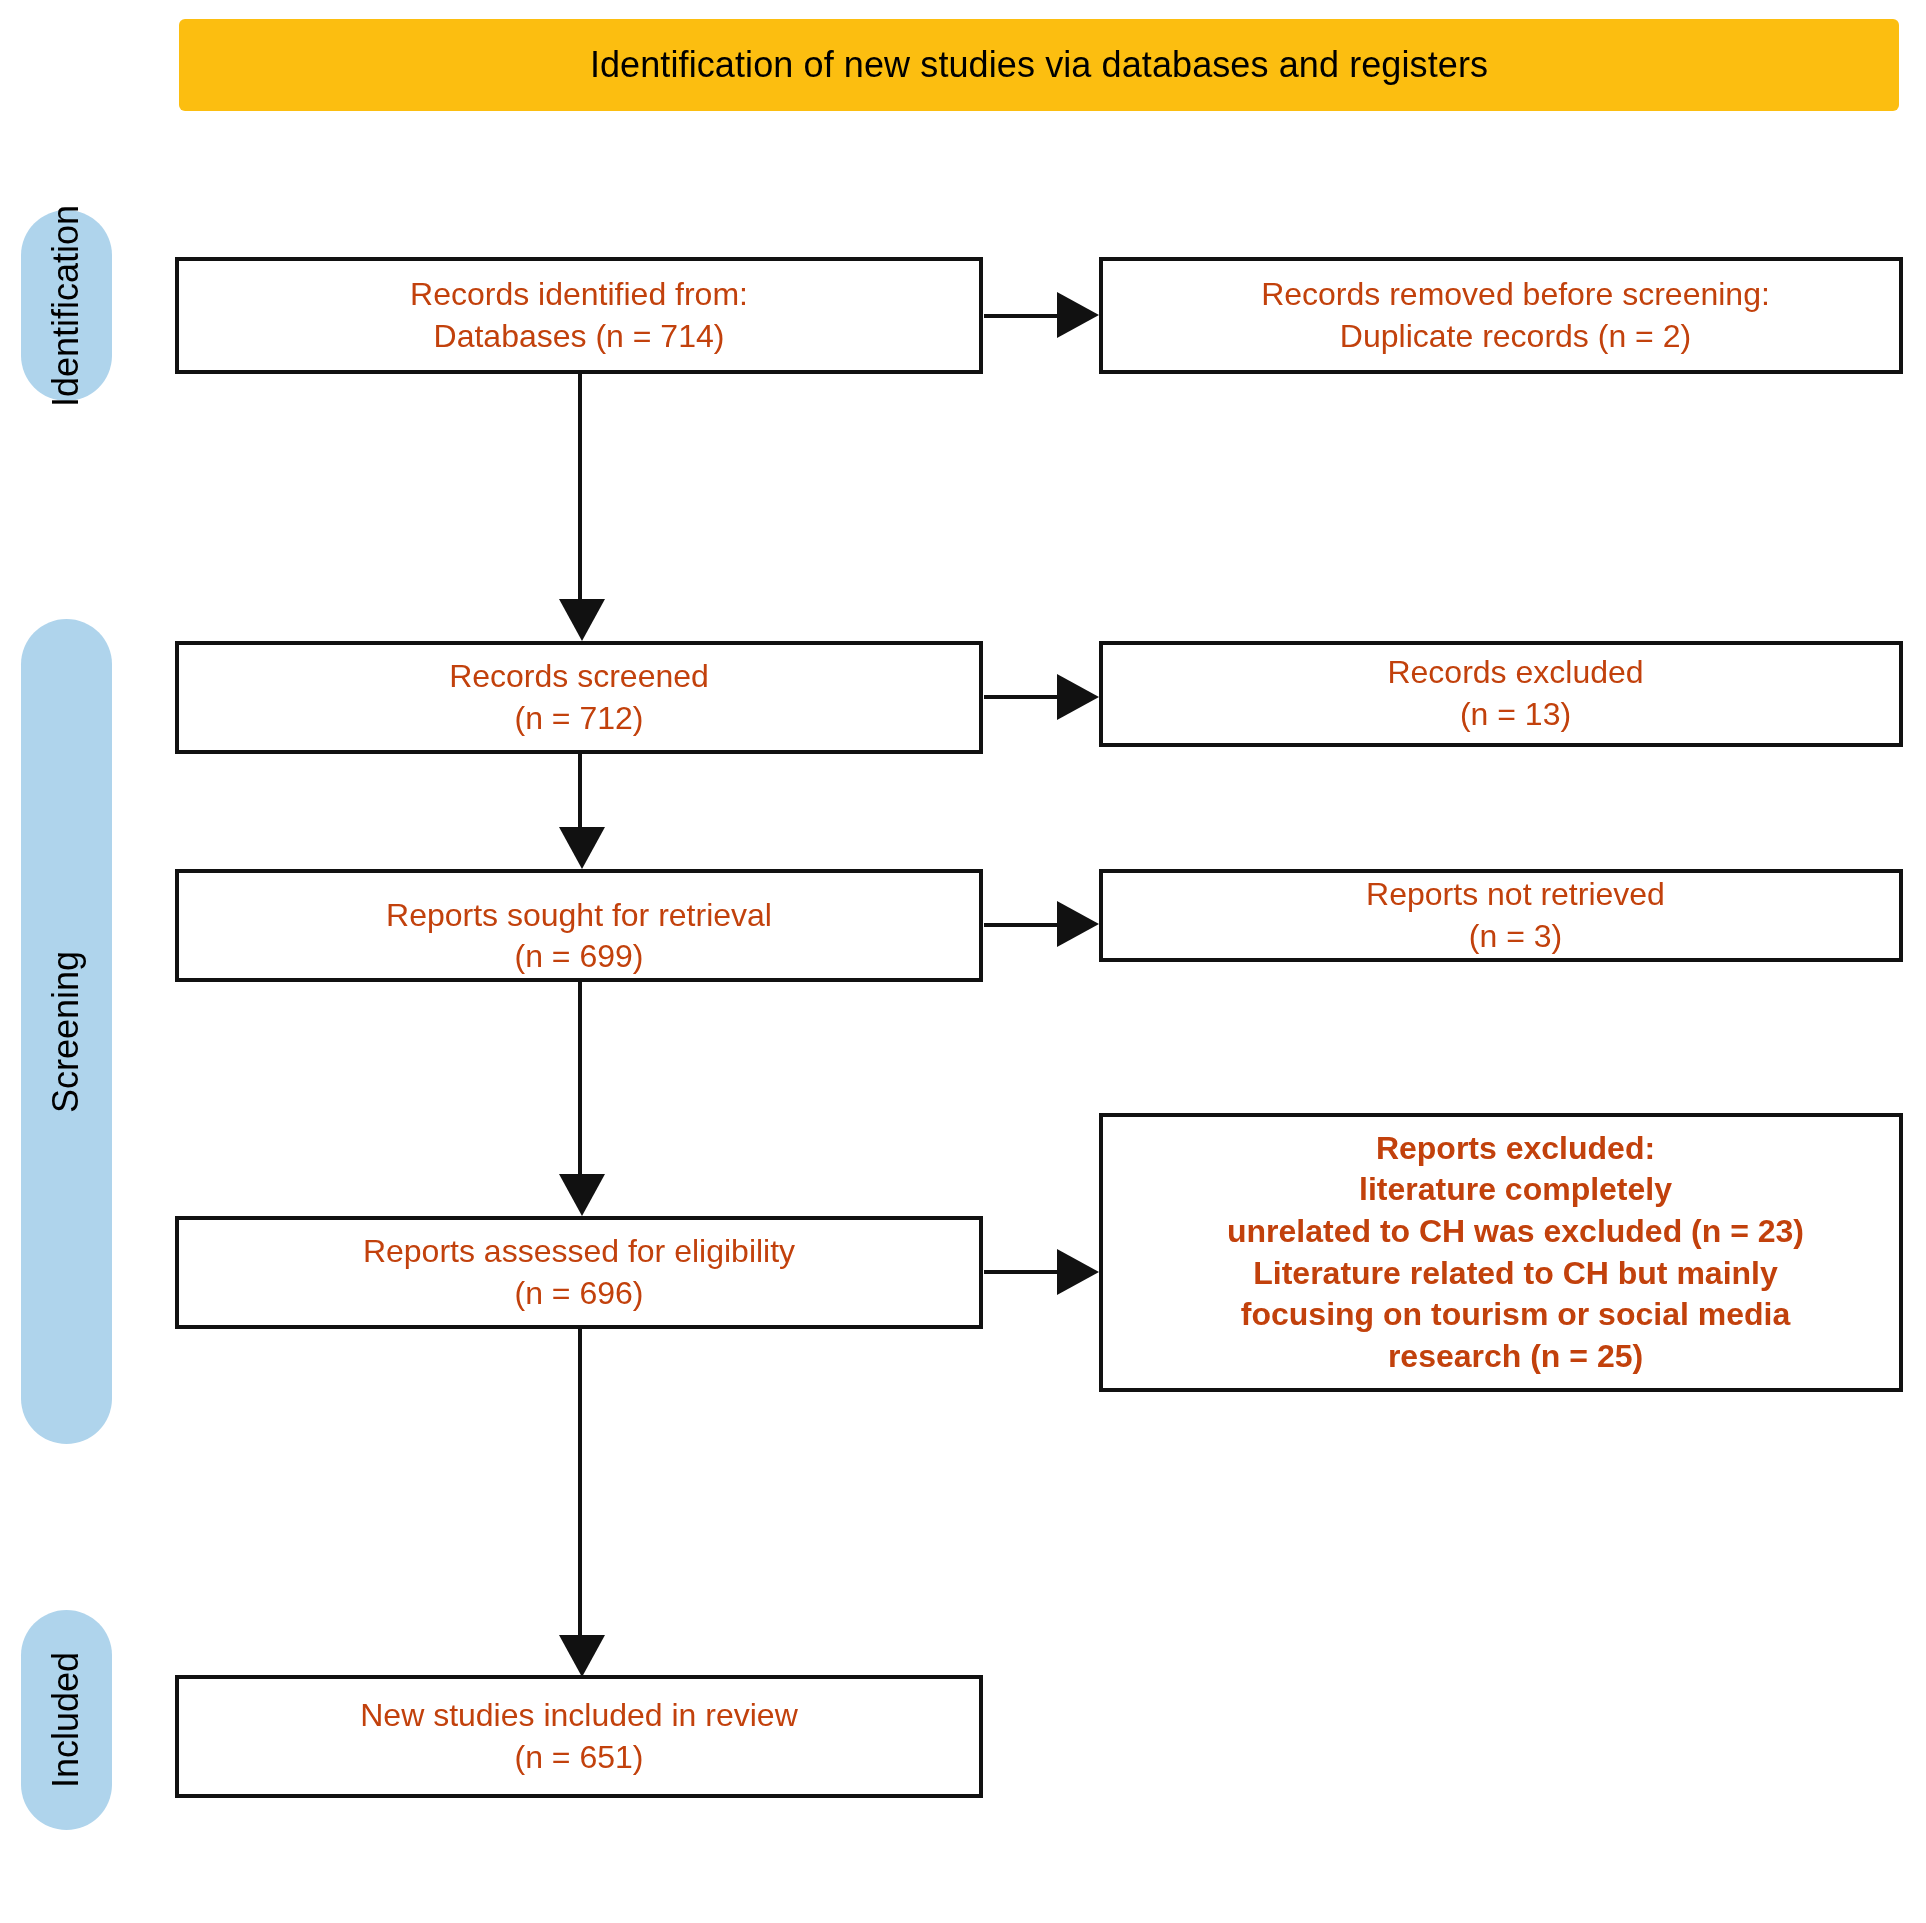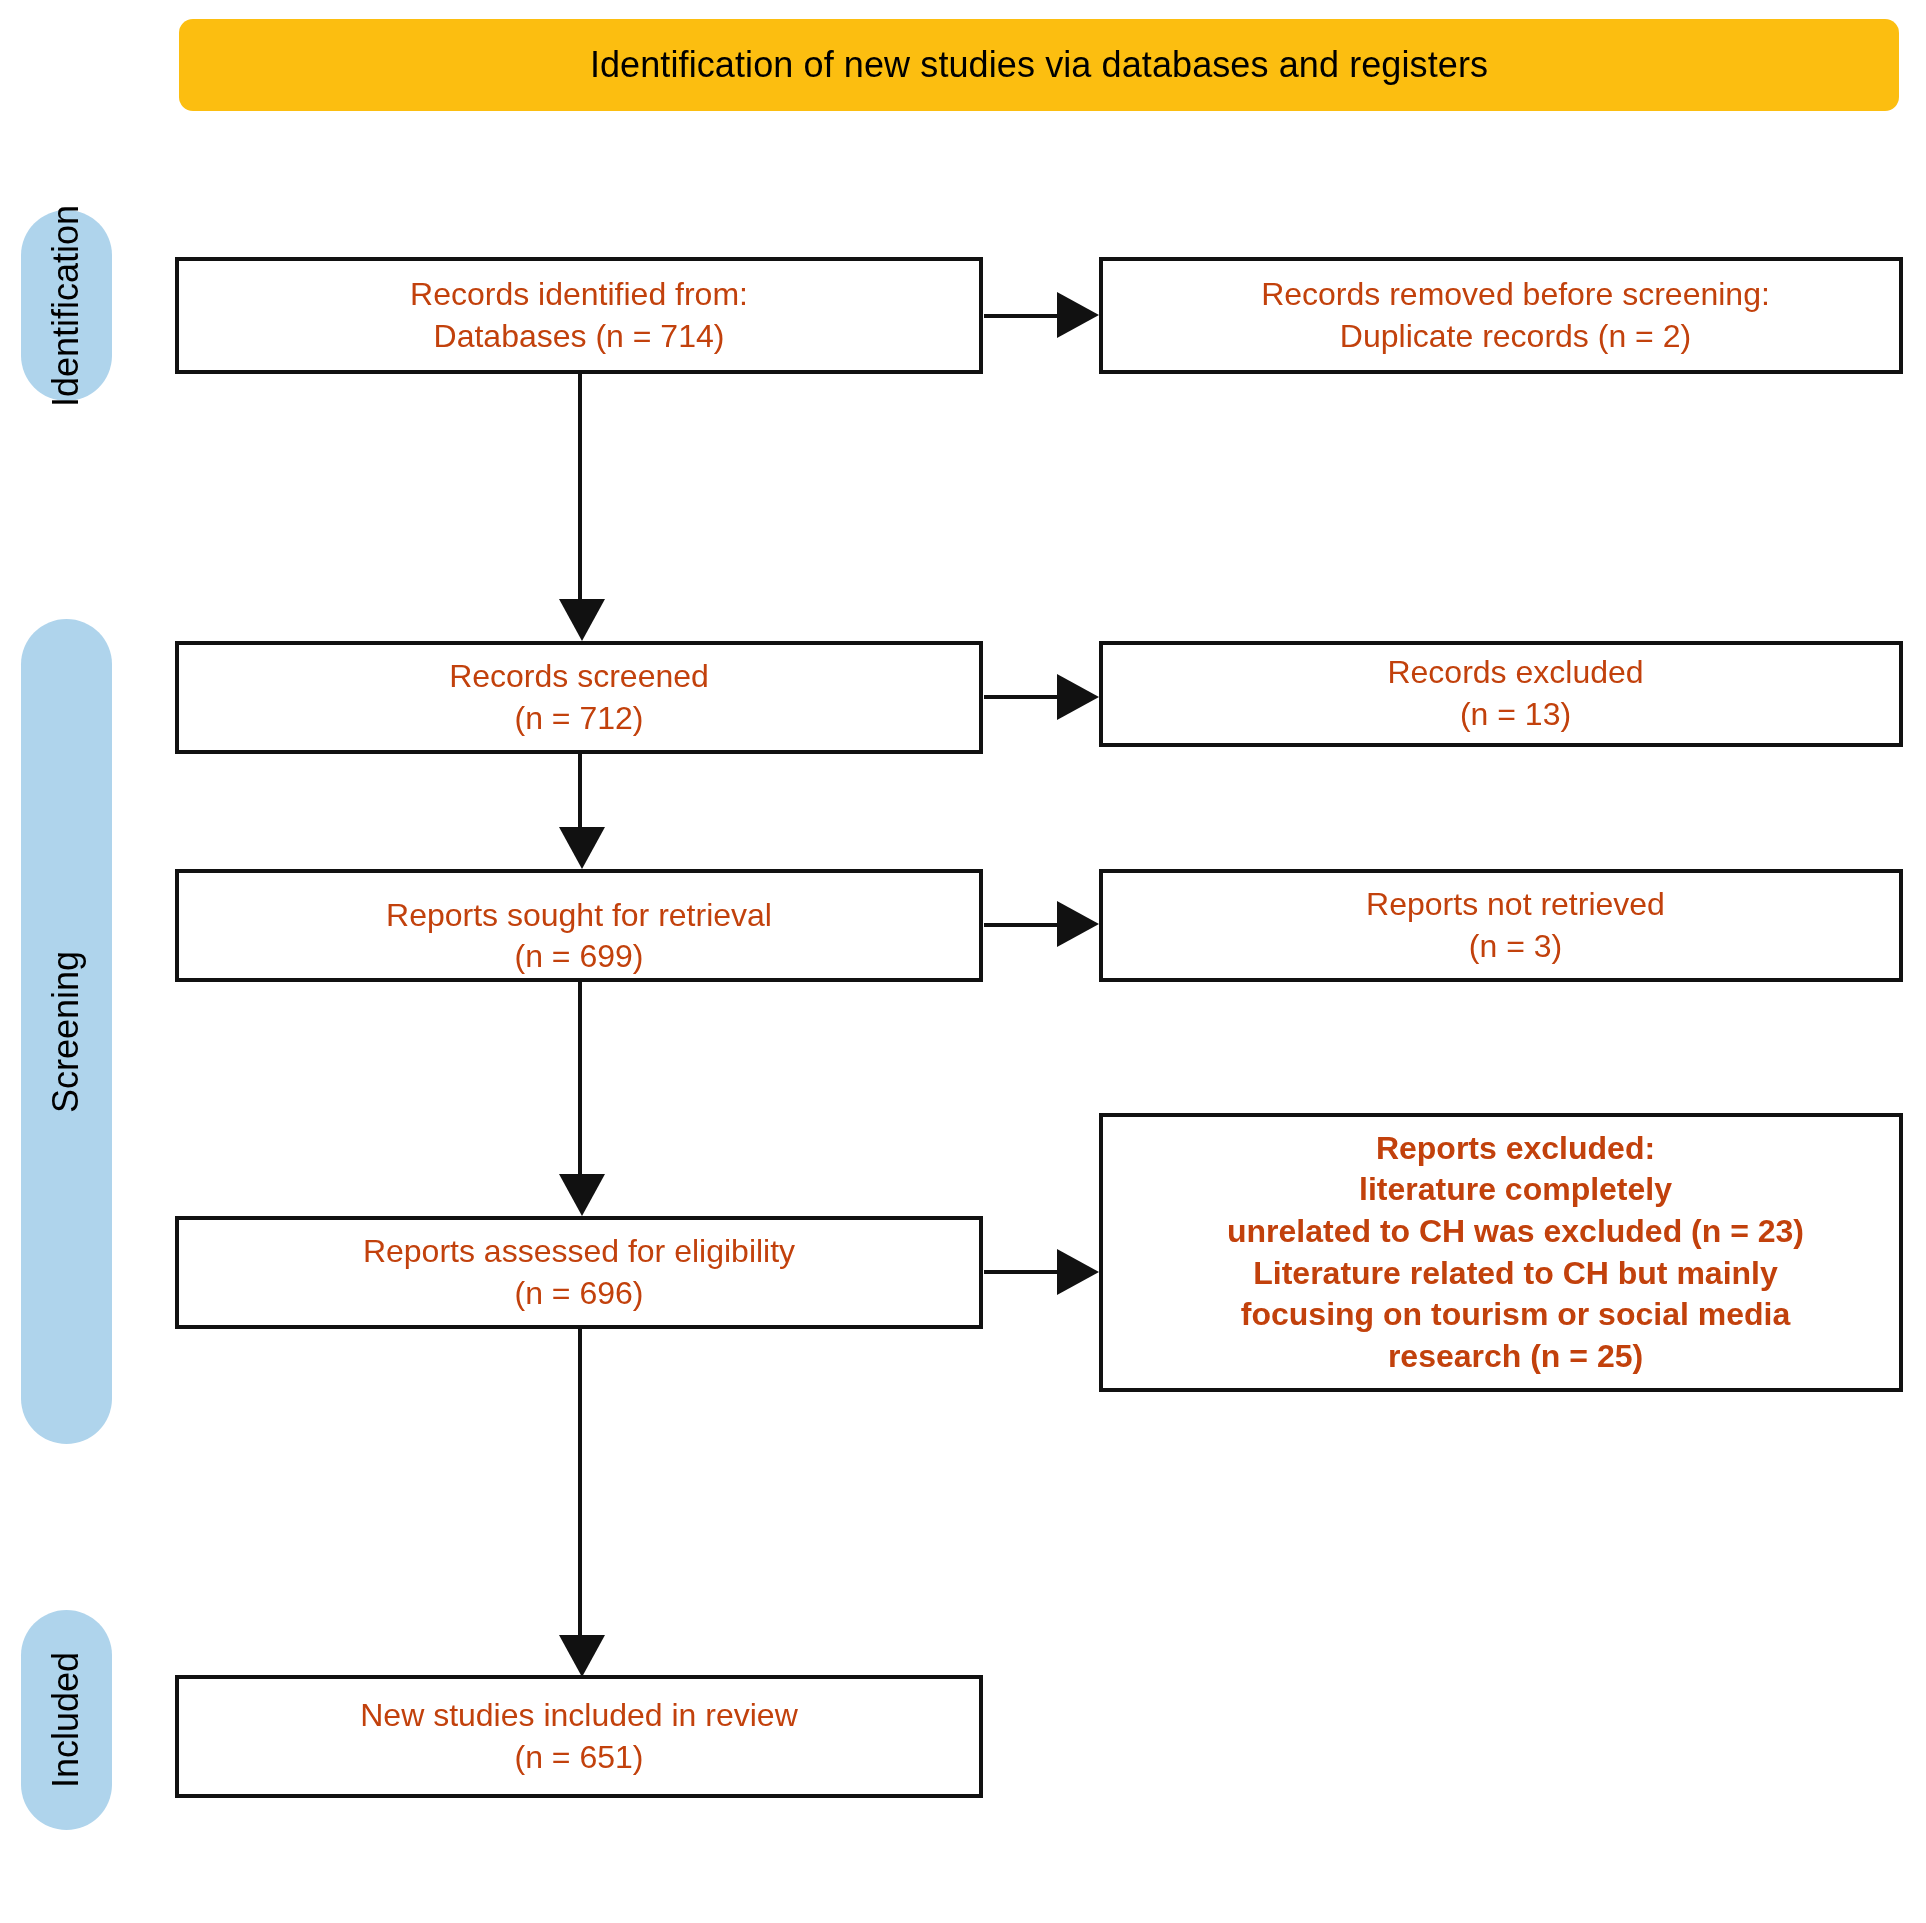"Identification of new studies via" .banner { border-radius: 14px -> 6px }
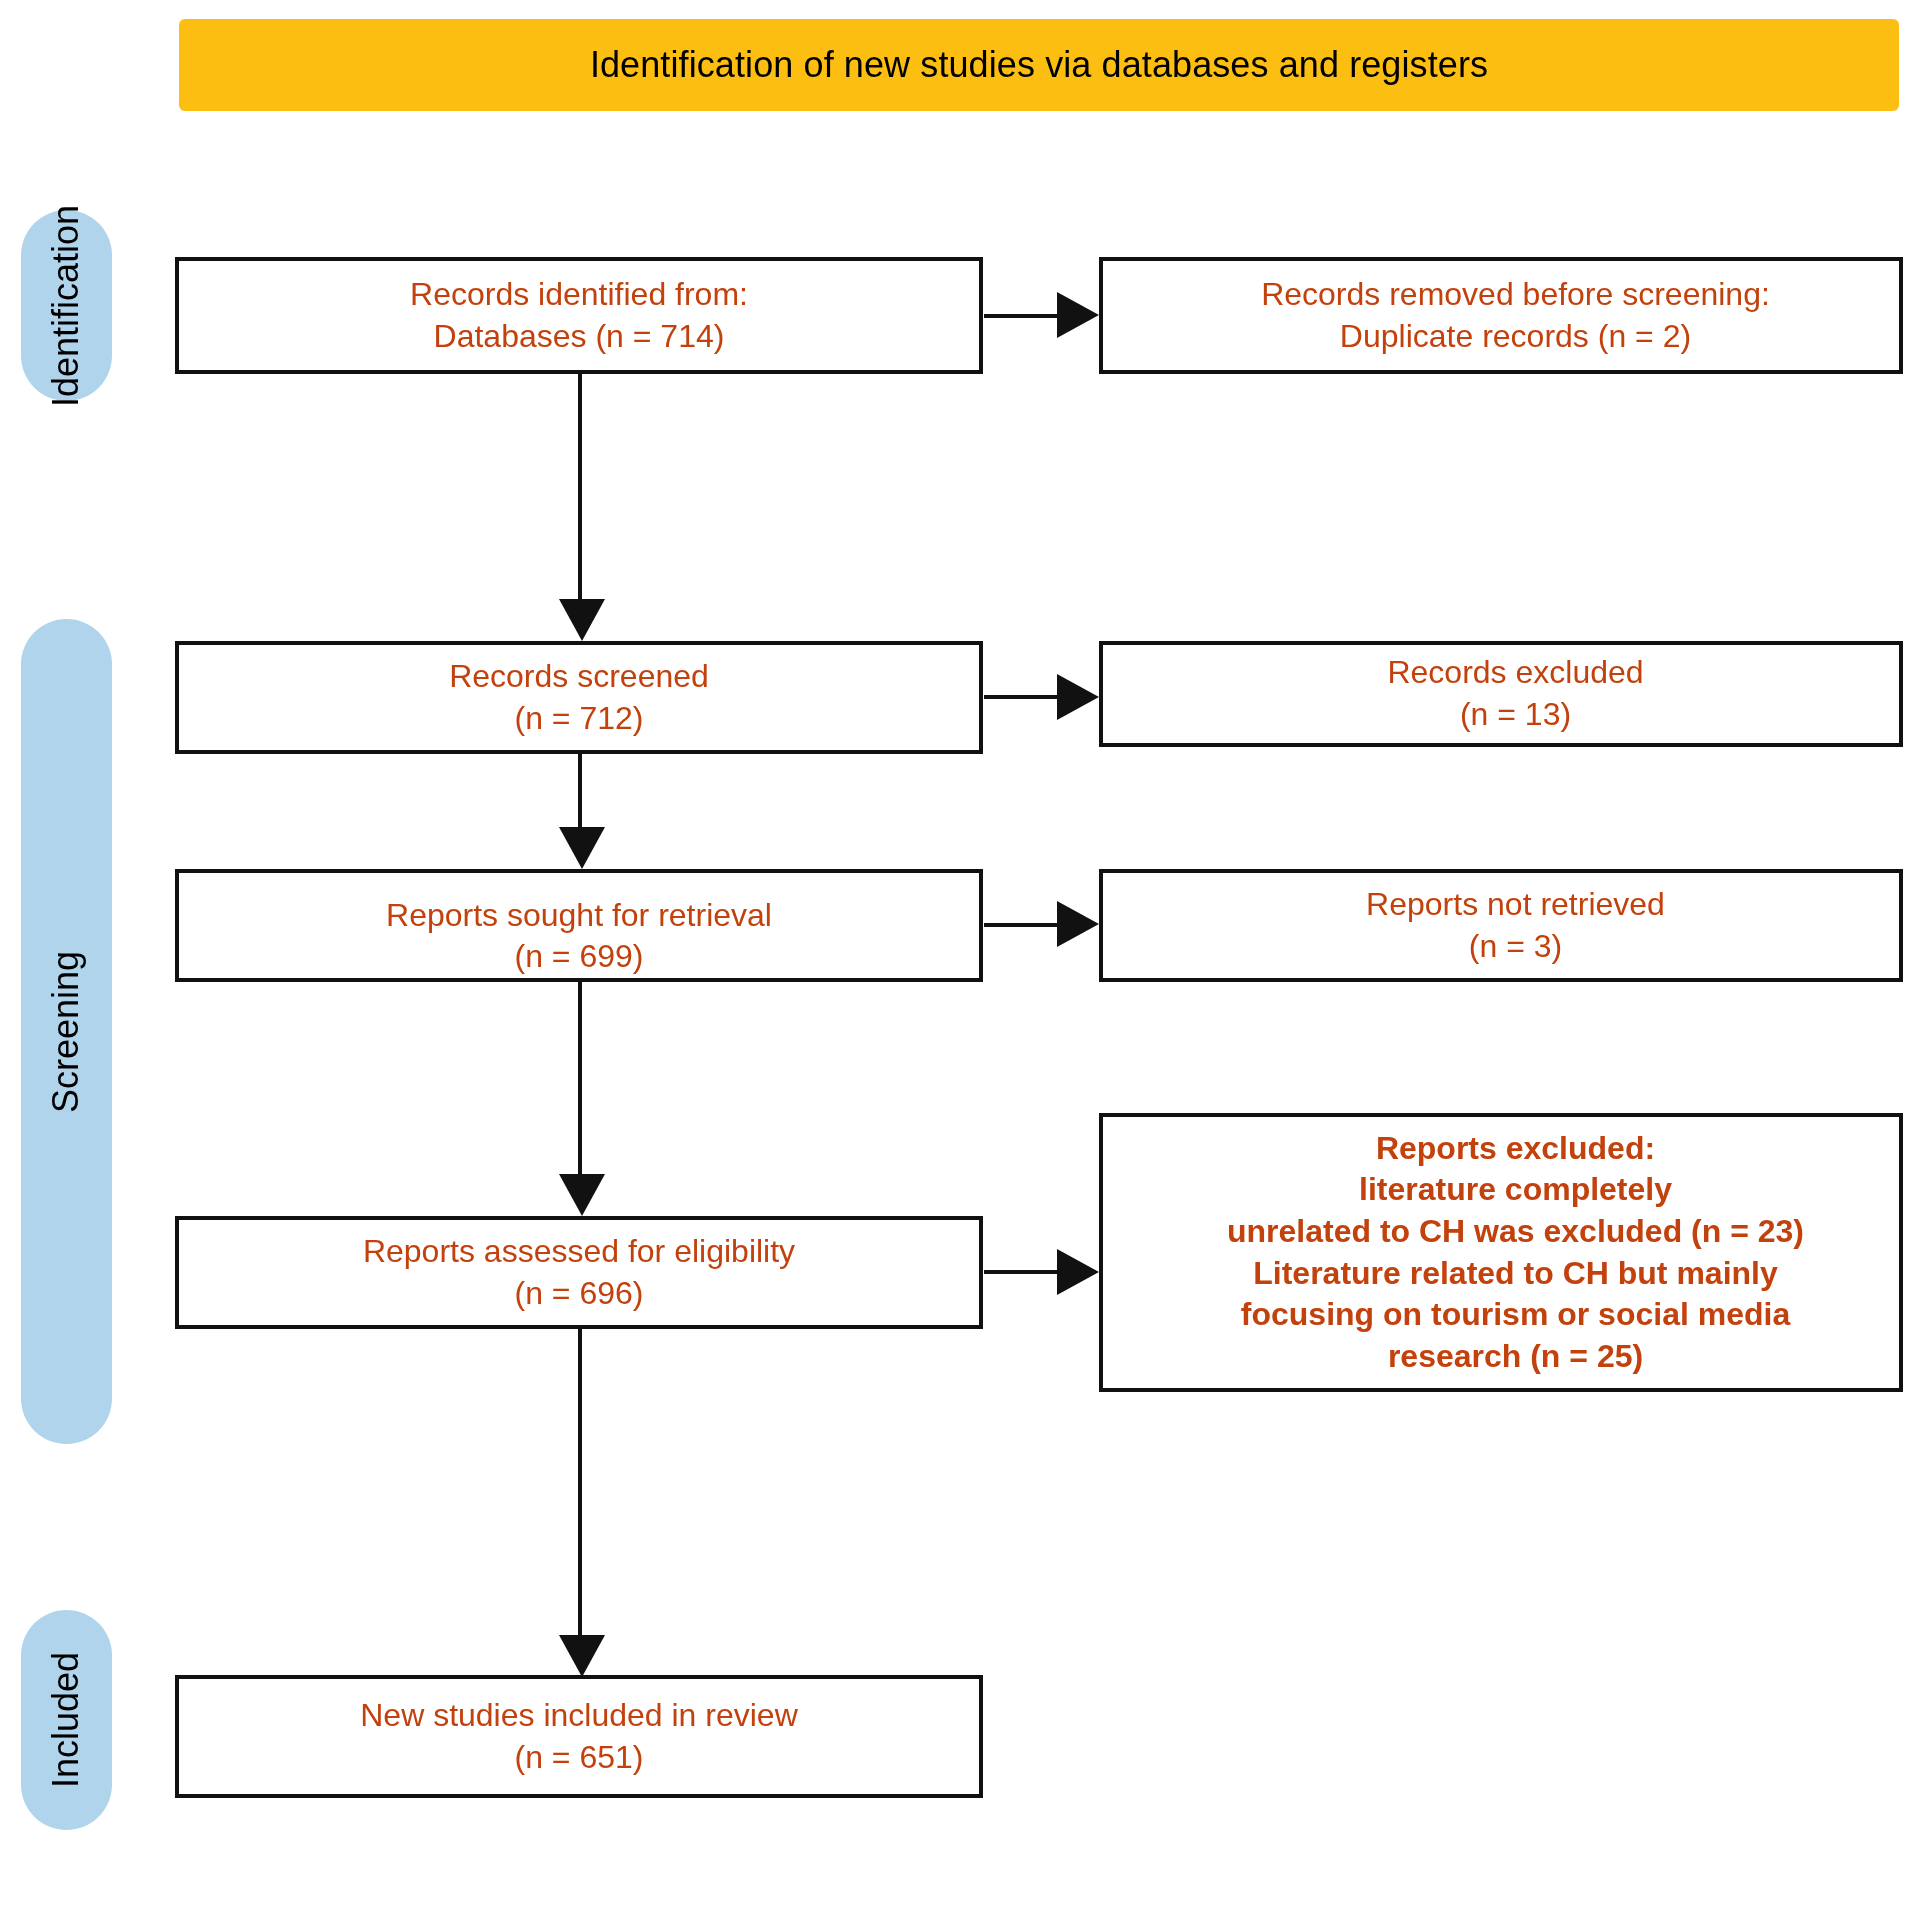"Reports not retrieved" #box-notretrieved { height: 113px -> 93px }
